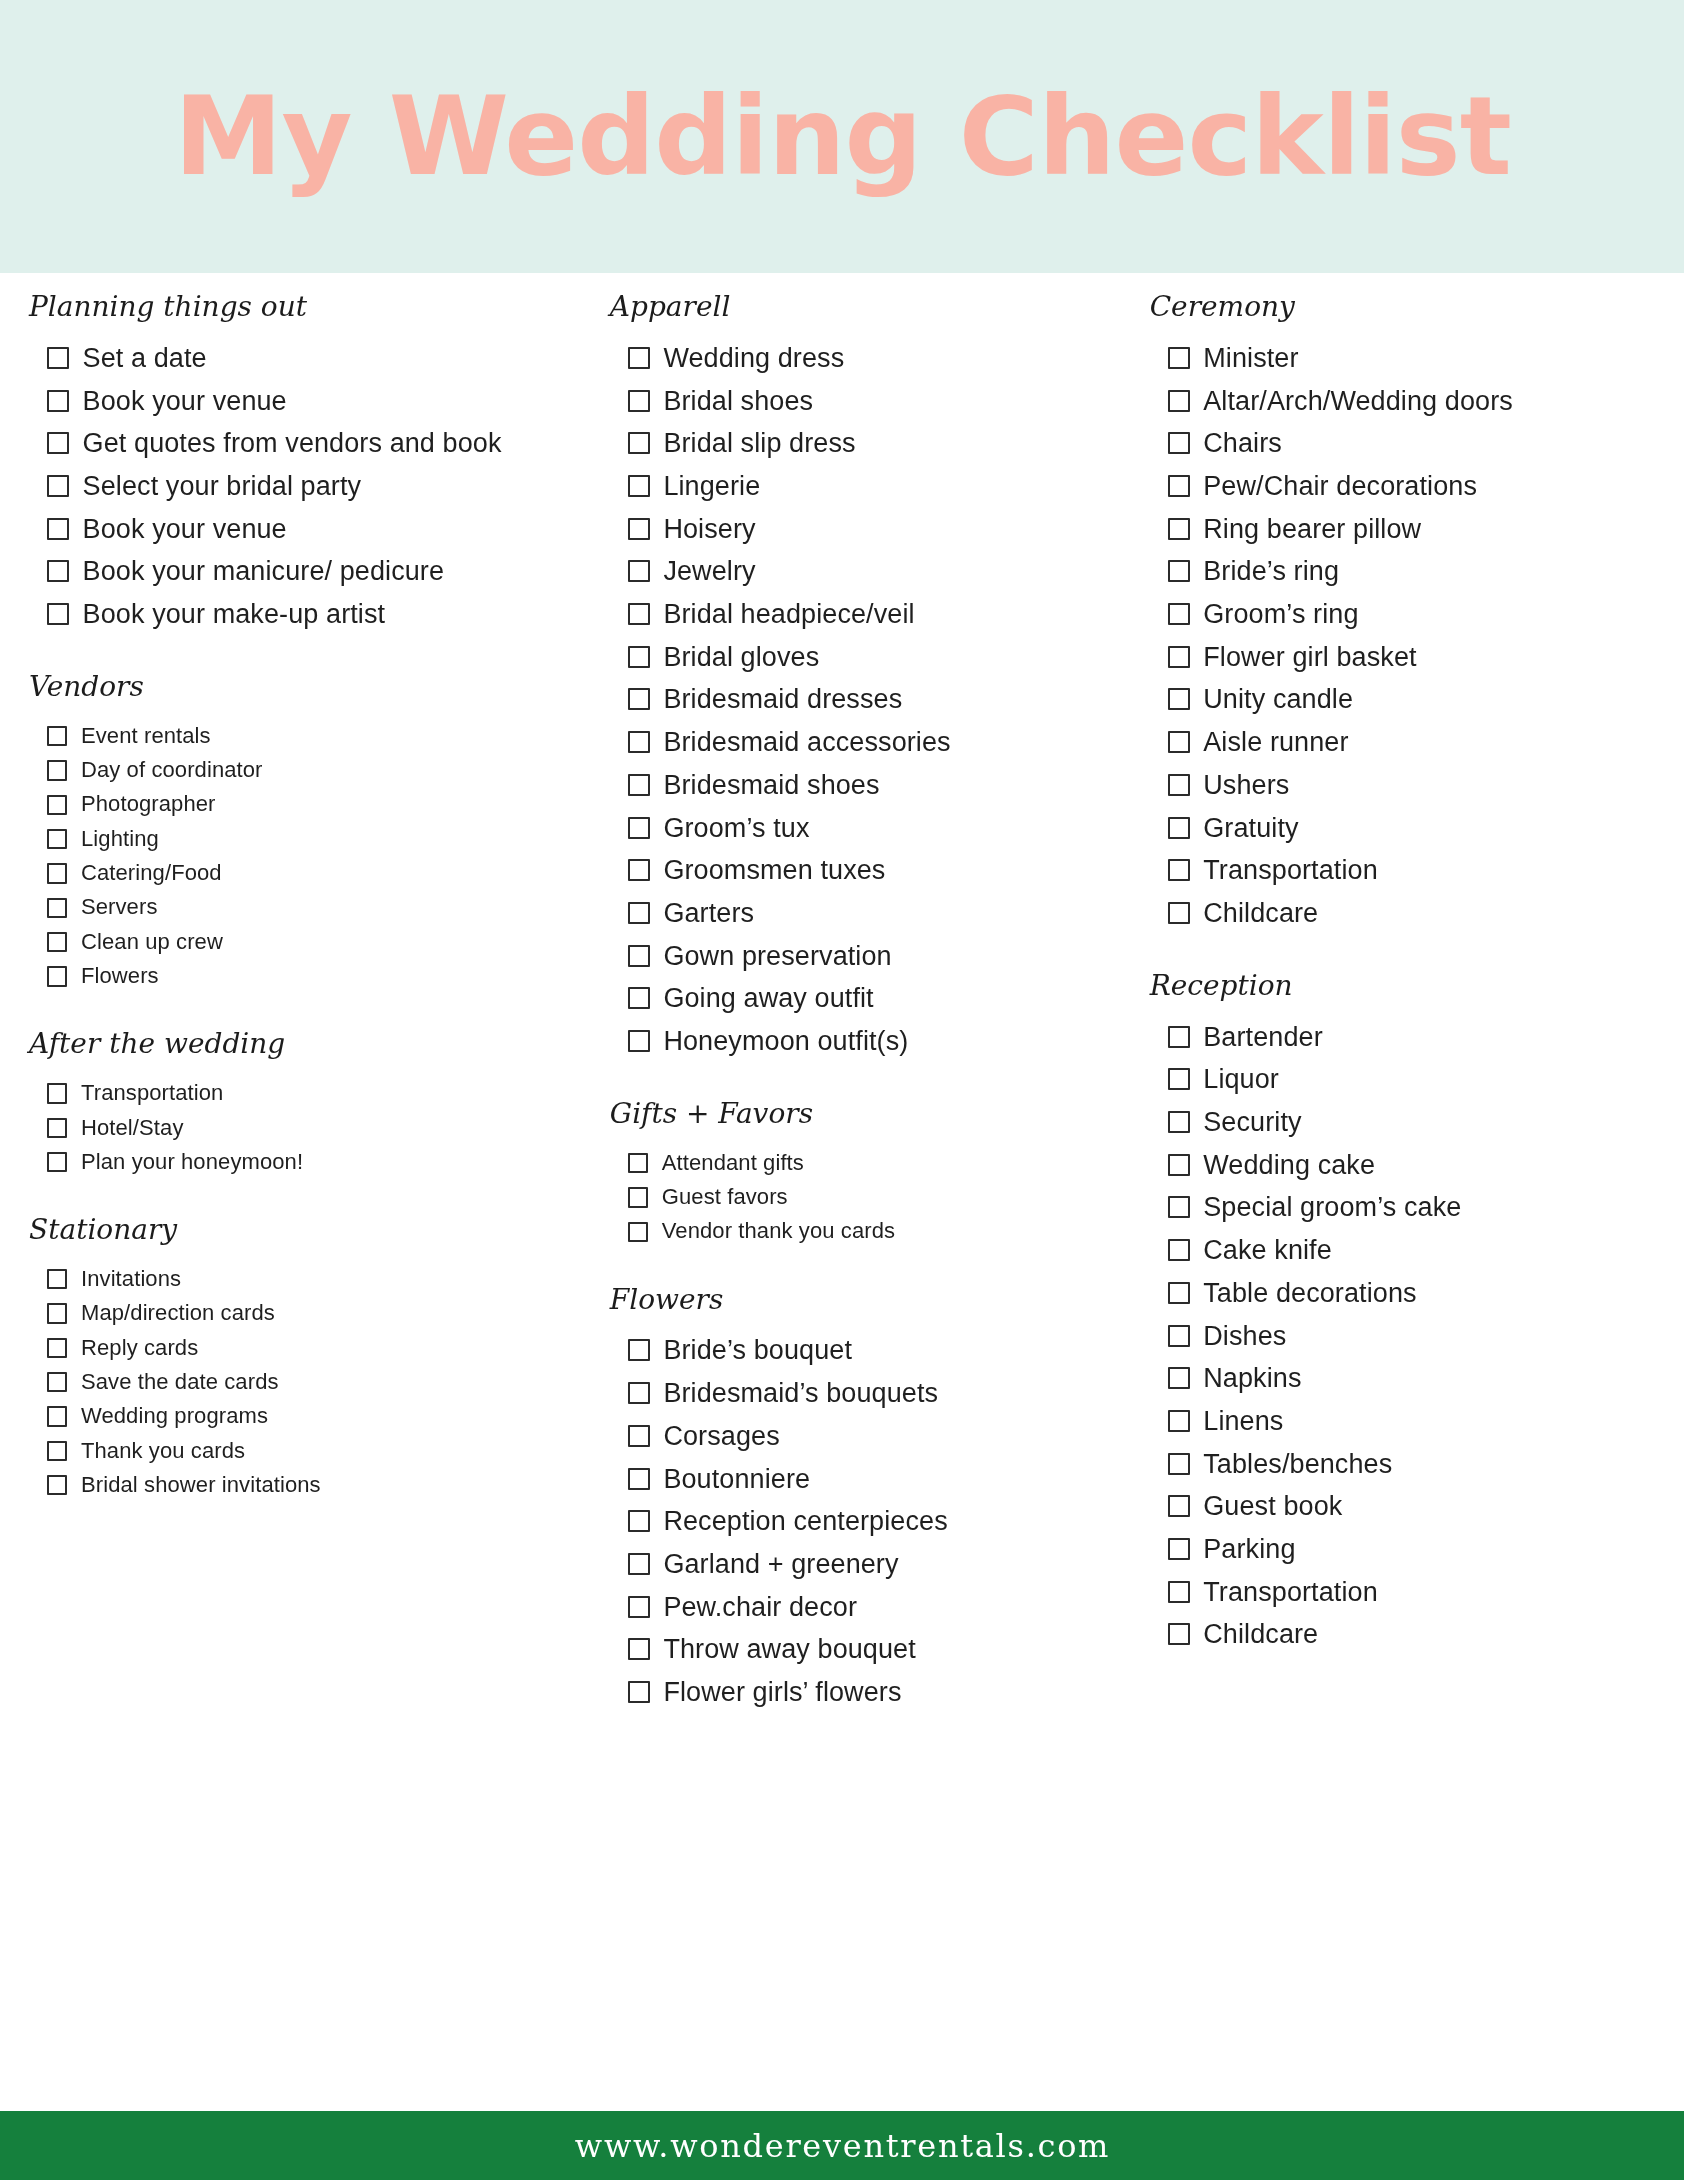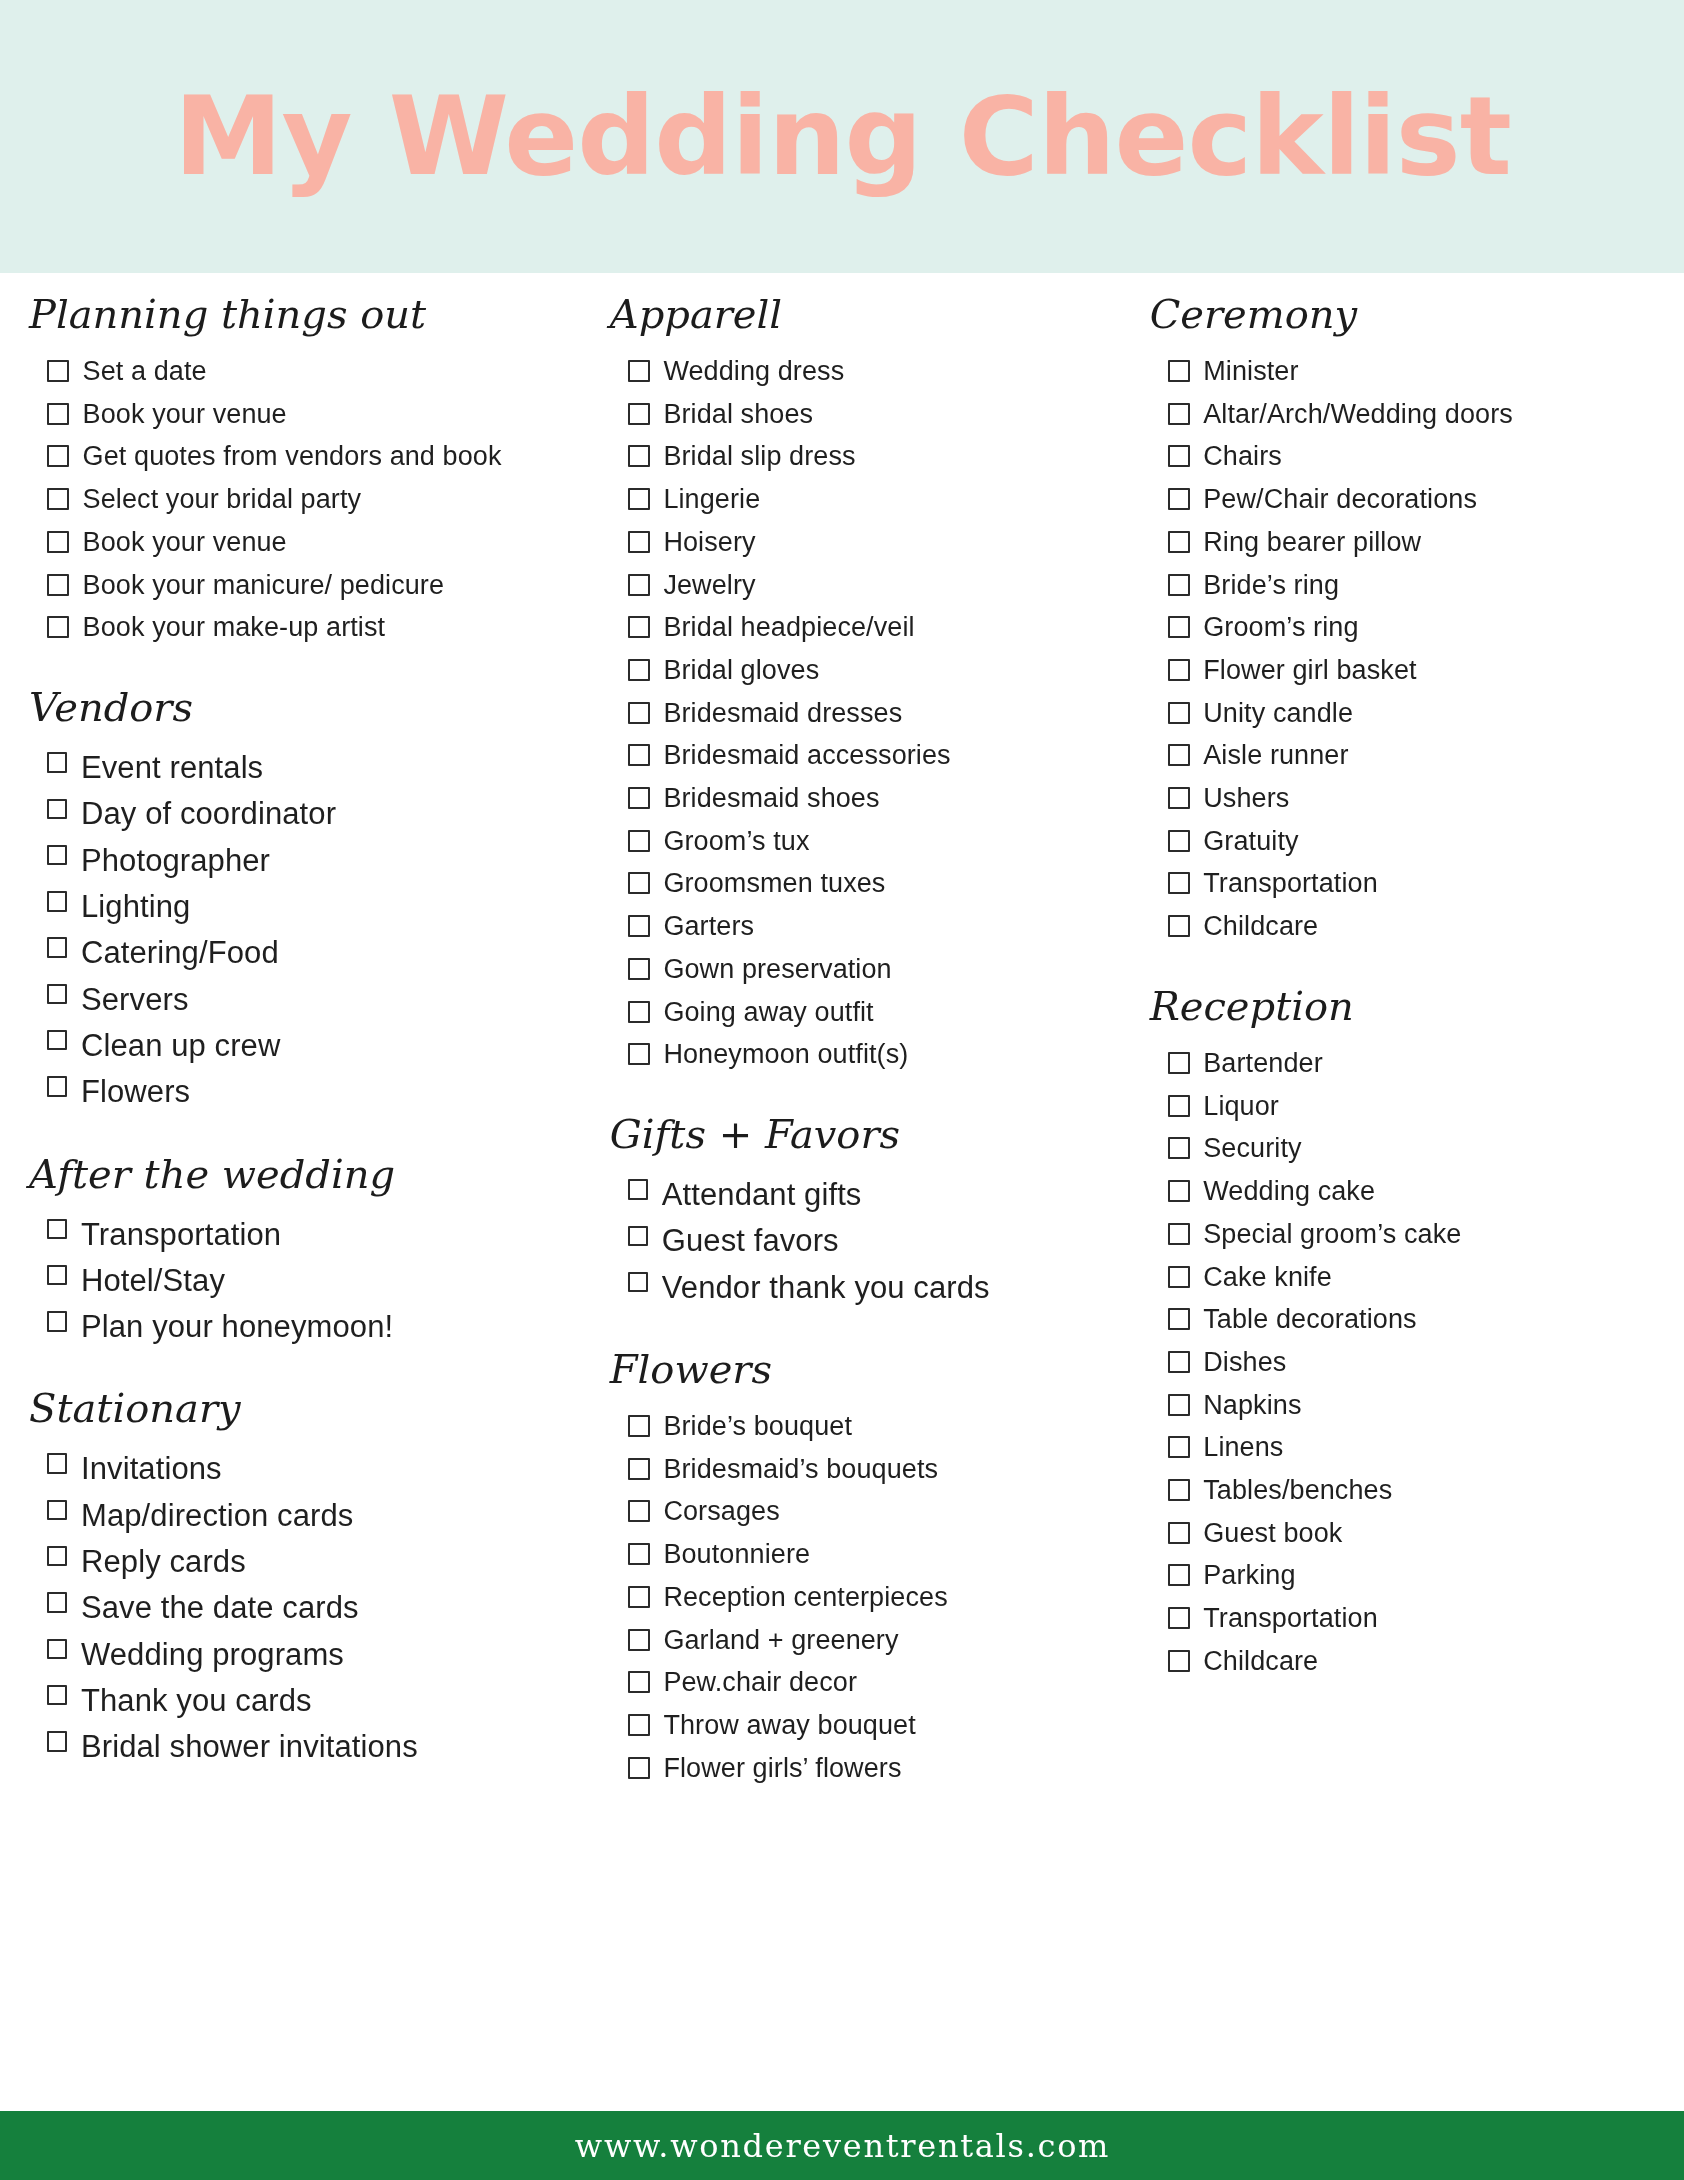"Planning things out" .section-title { font-size: 40px -> 28px }
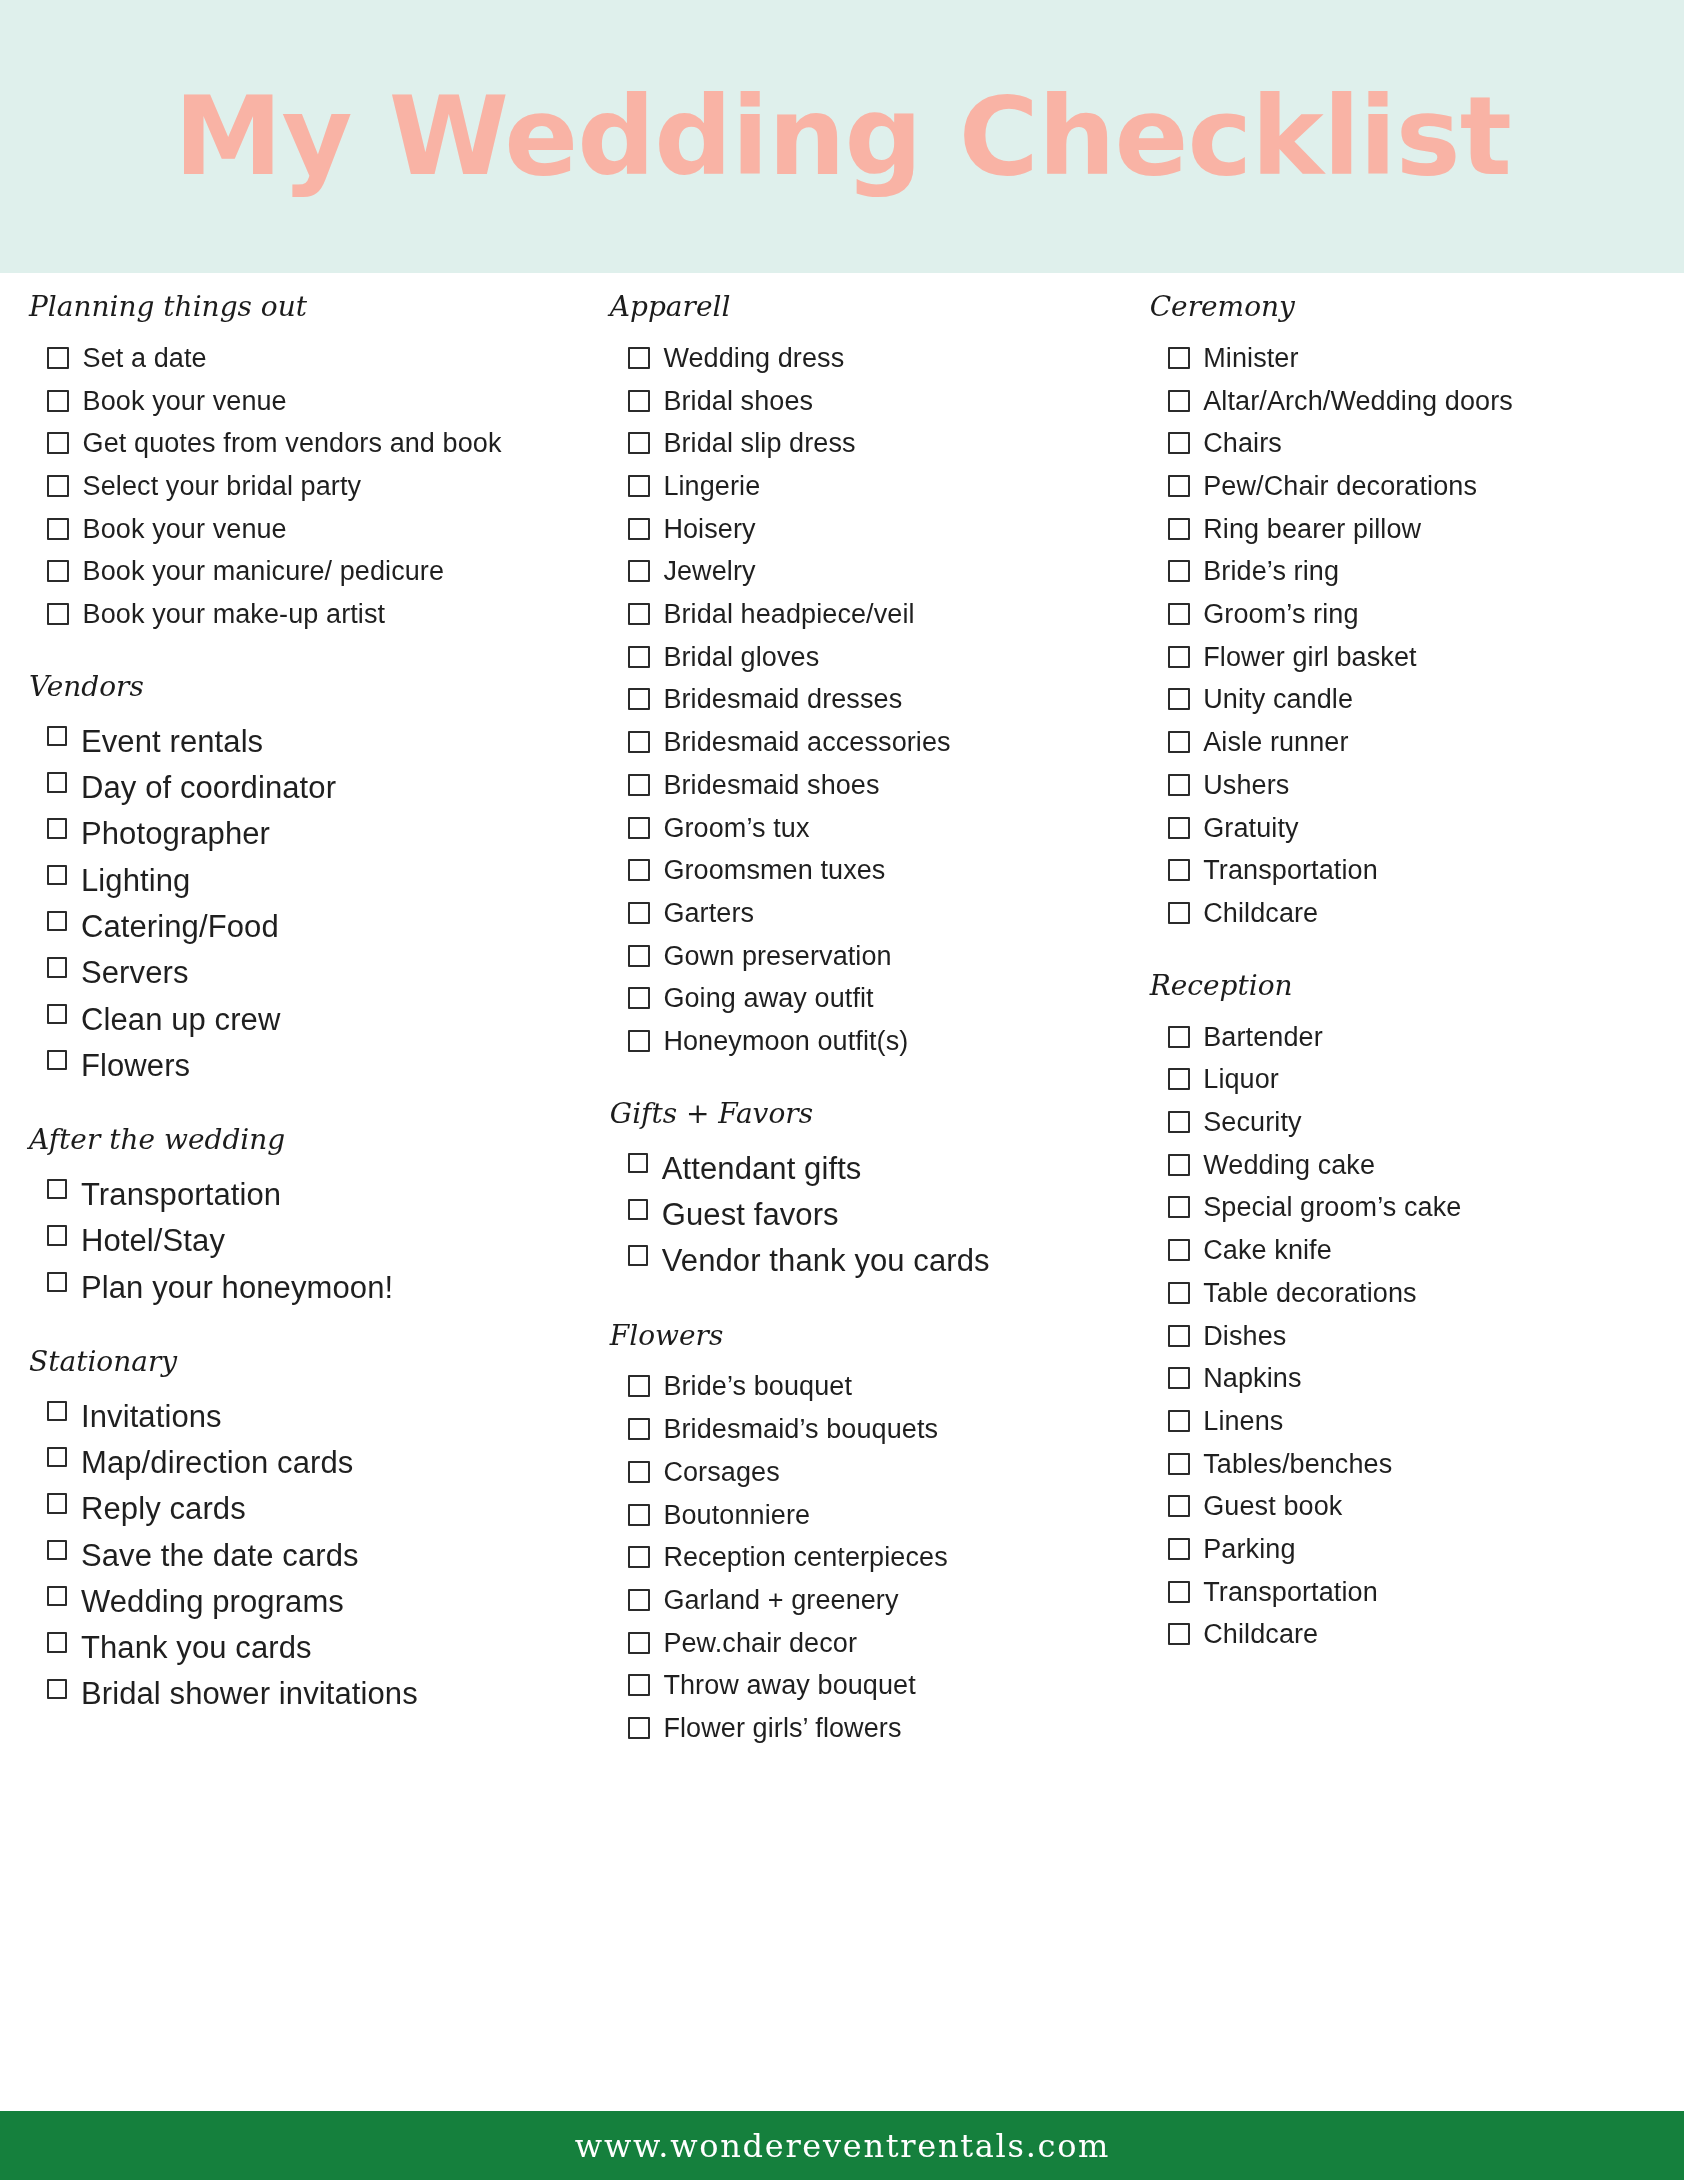"Event rentals" .dense .item-label { font-size: 31px -> 22px }
